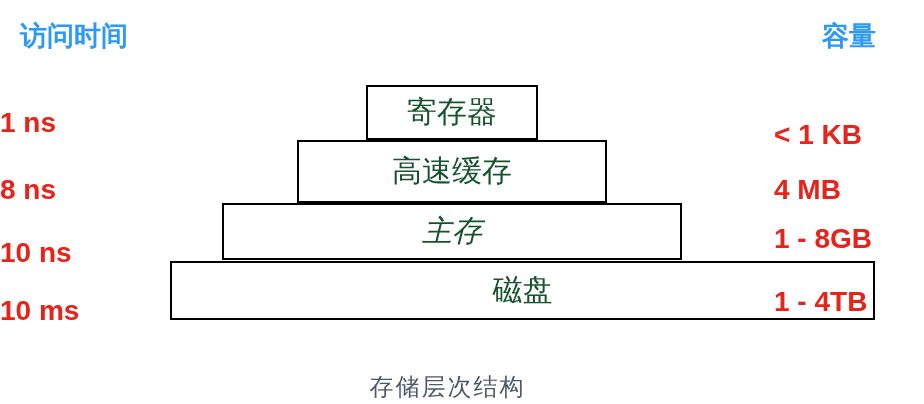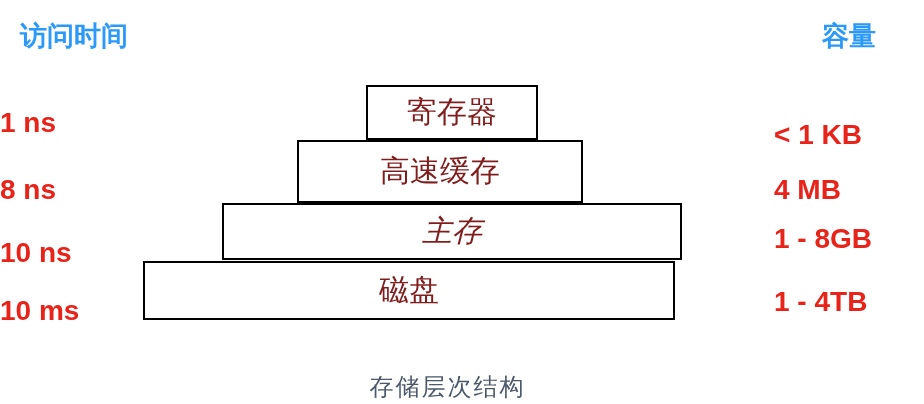"寄存器" .box { color: #7f1d1d -> #14532d }
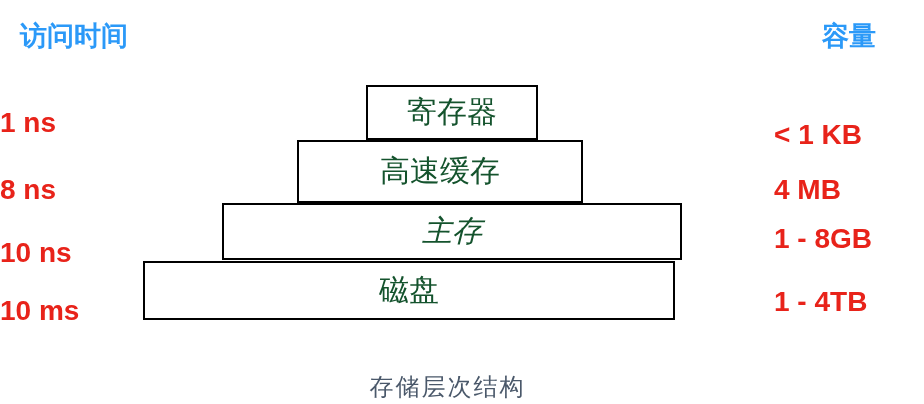"高速缓存" .box-1 { width: 286px -> 310px }
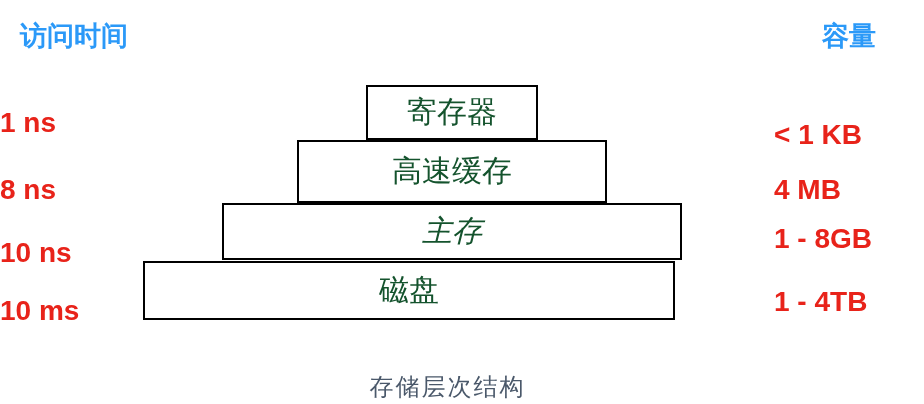"磁盘" .box-3 { left: 143px -> 170px; width: 532px -> 705px }
